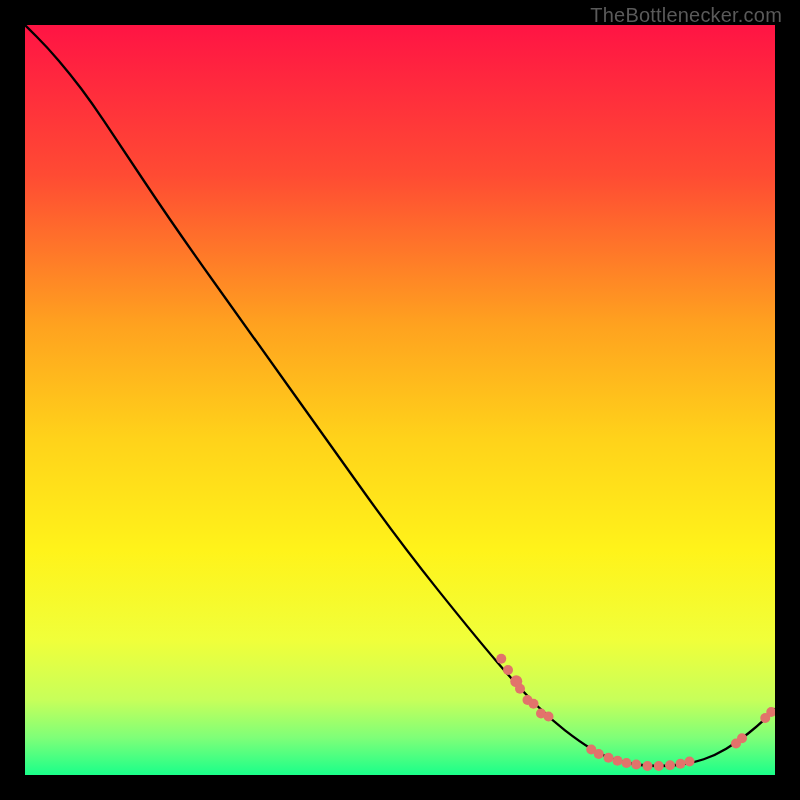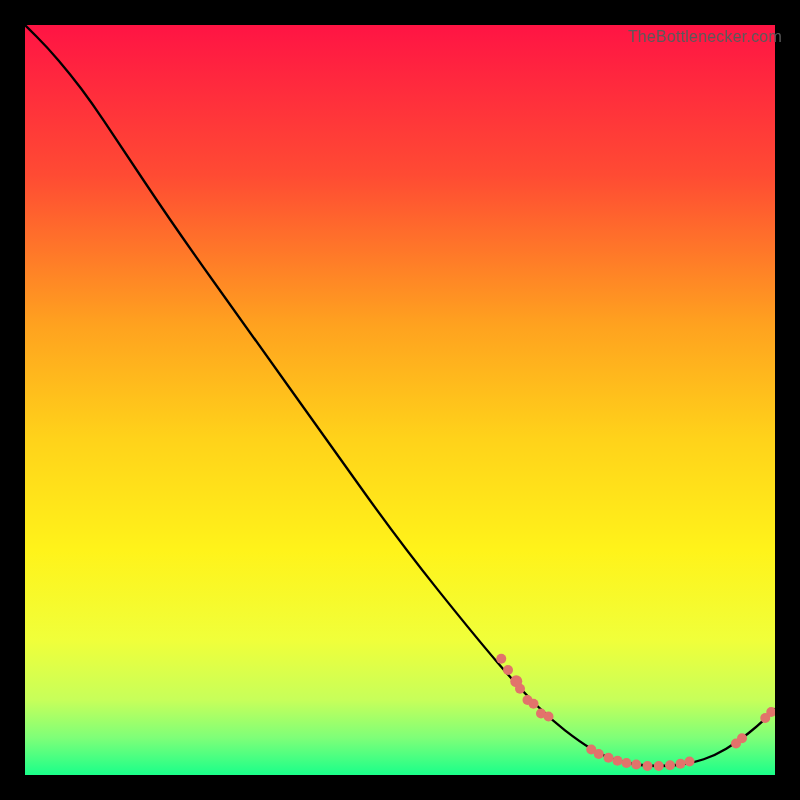"TheBottlenecker.com" .watermark { font-size: 16px -> 20px; margin-top: 24px -> none }
